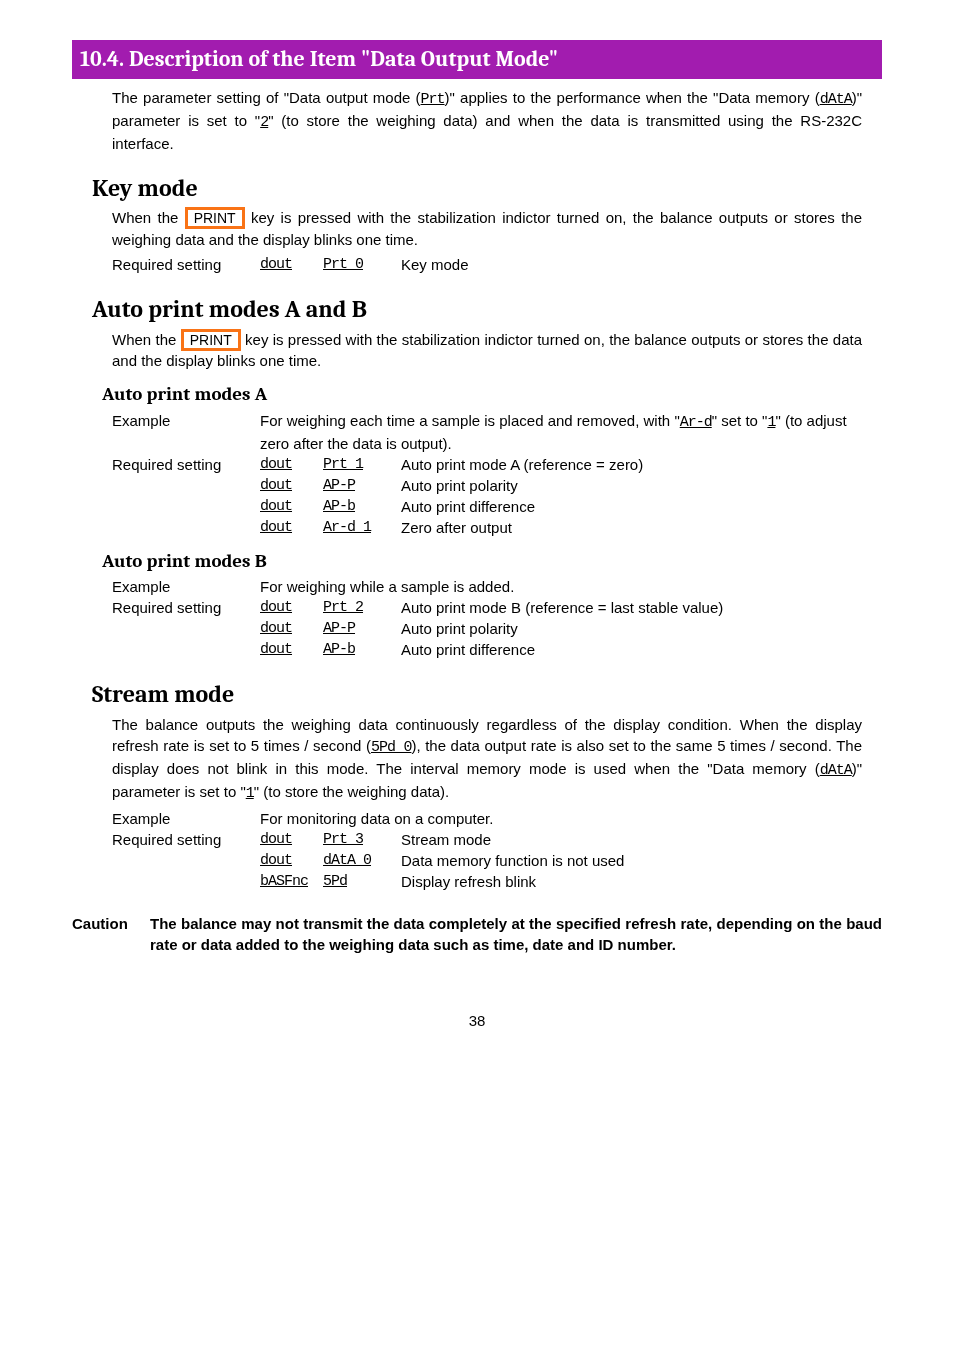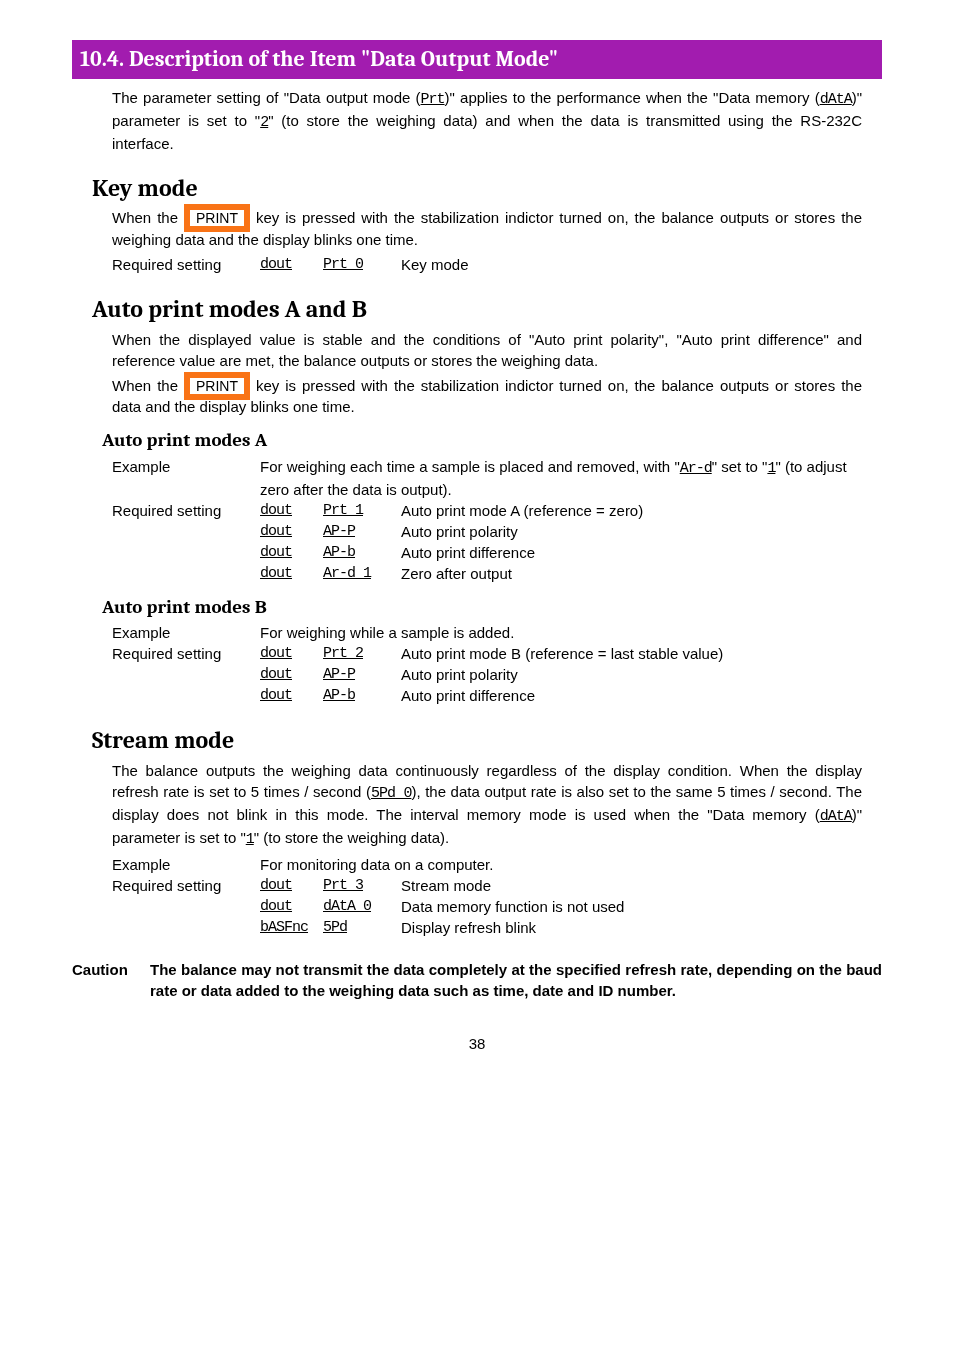"PRINT" .keycap { border: 6px solid #f97316 -> 3px solid #f97316 }
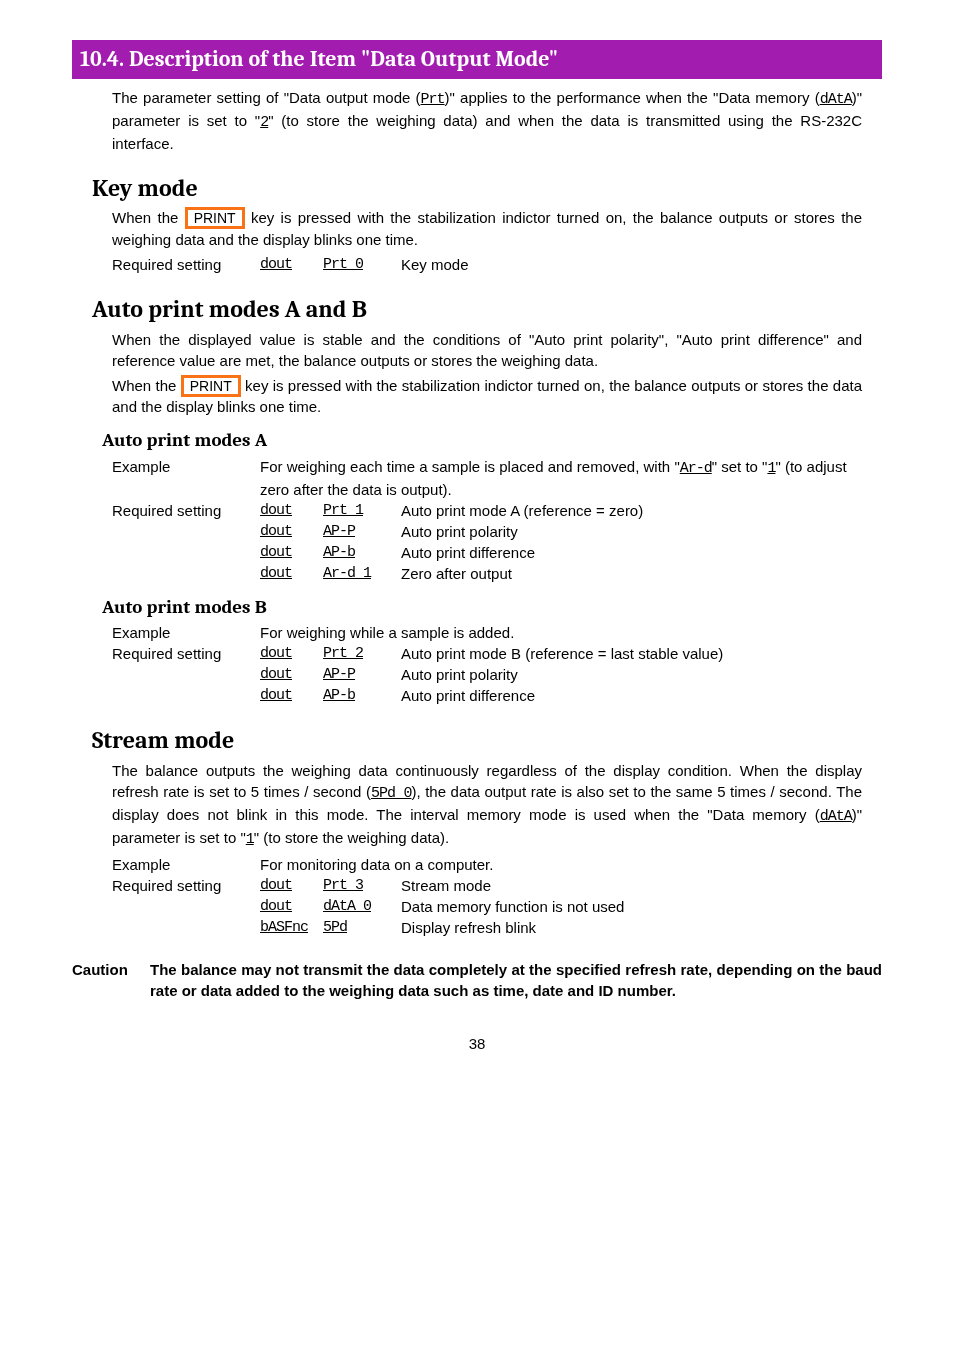"When the displayed value is" p.just { html: <p>When the displayed value is stable and the conditions of "Auto print polarity", "Auto print difference" and reference value are met, the balance outputs or stores the weighing data.</p> -> none }
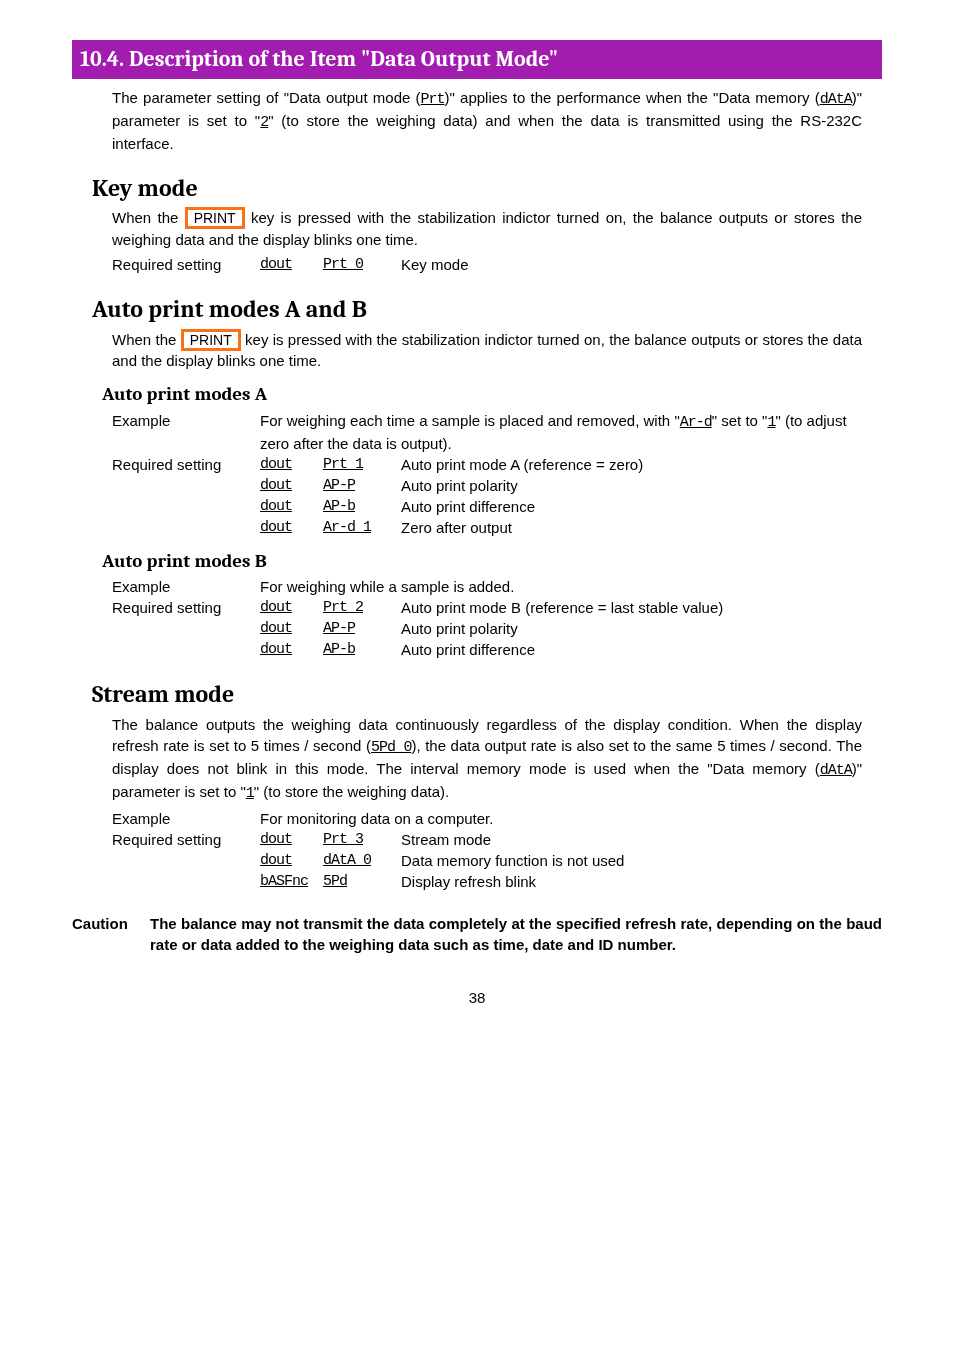"38" .page-num { margin-top: 32px -> 55px }
